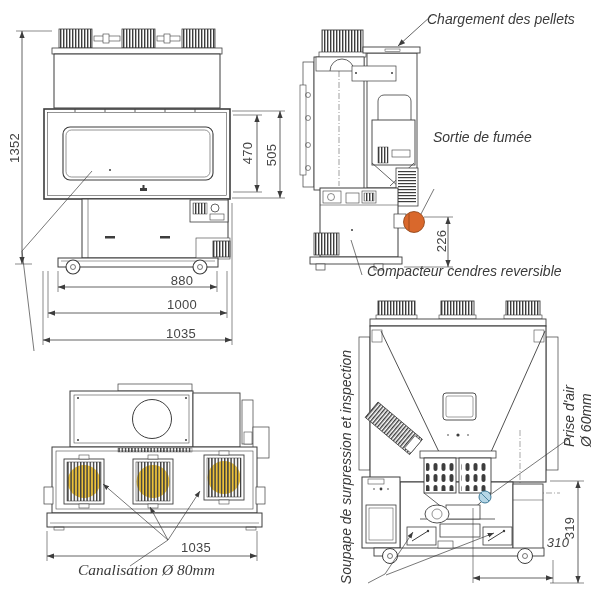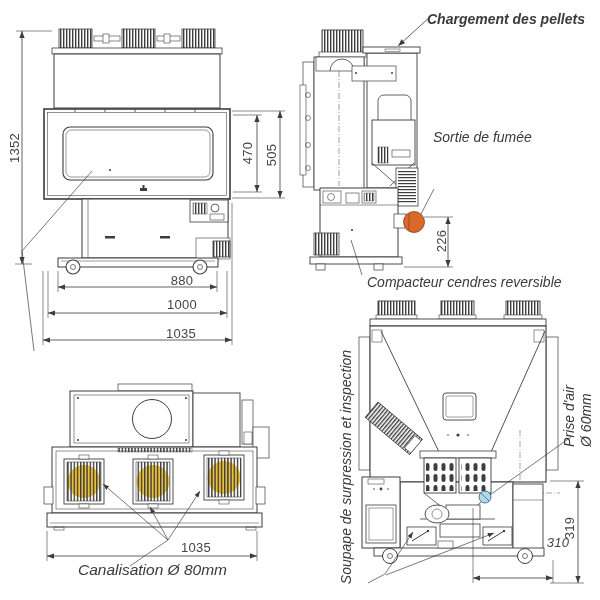"Chargement des pellets" div.txt { font-weight: bold -> none }
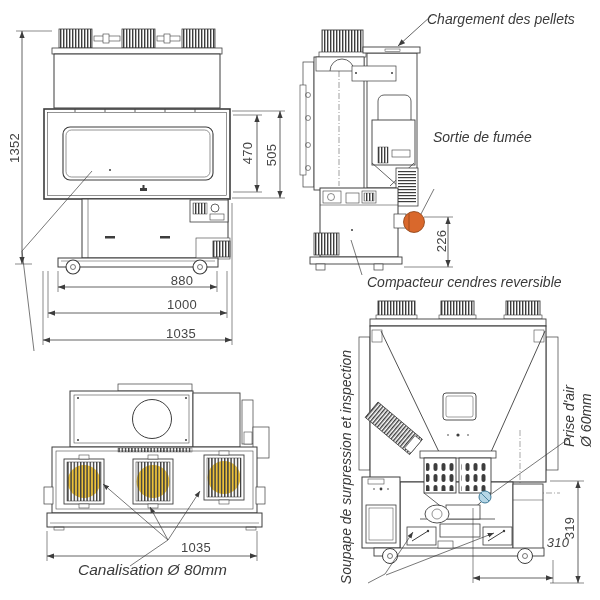"Compacteur cendres reversible" div.txt { top: 274px -> 263px }
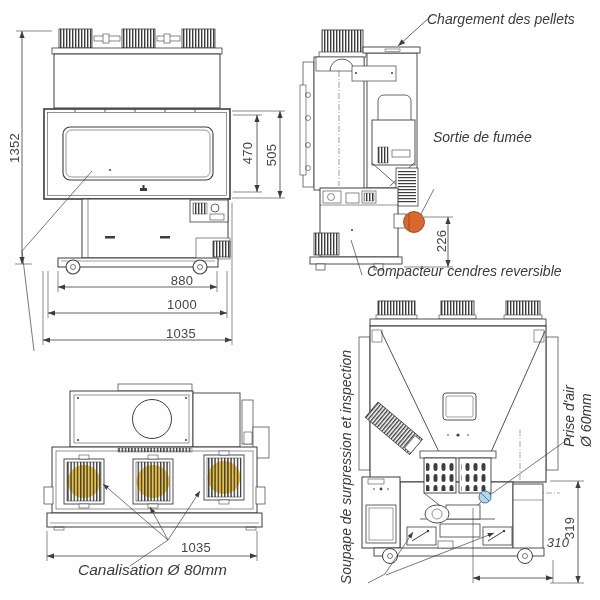"Canalisation Ø 80mm" div.txt { font-family: none -> Liberation Serif, serif }
